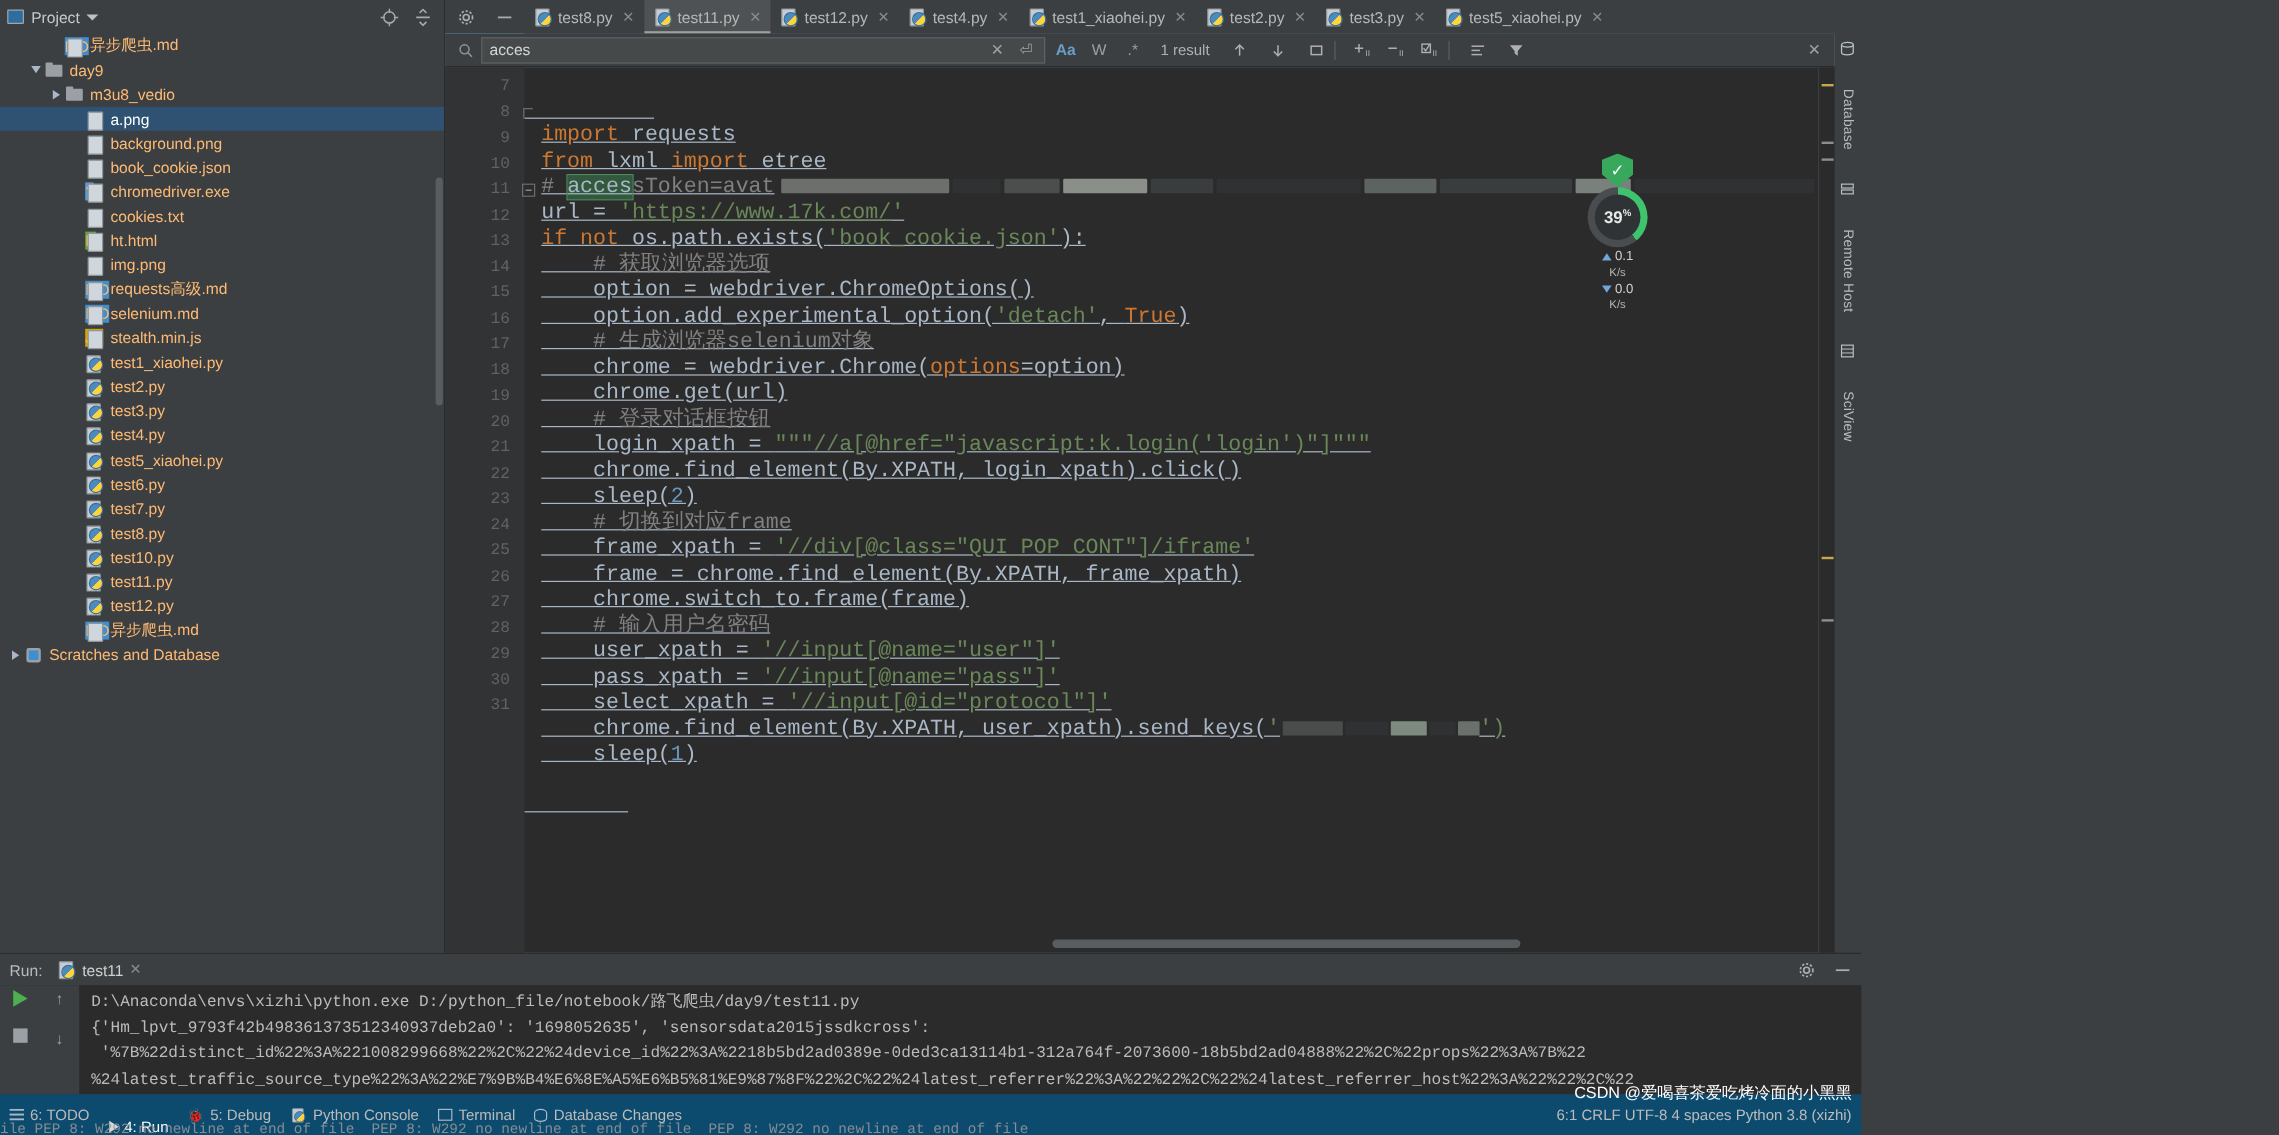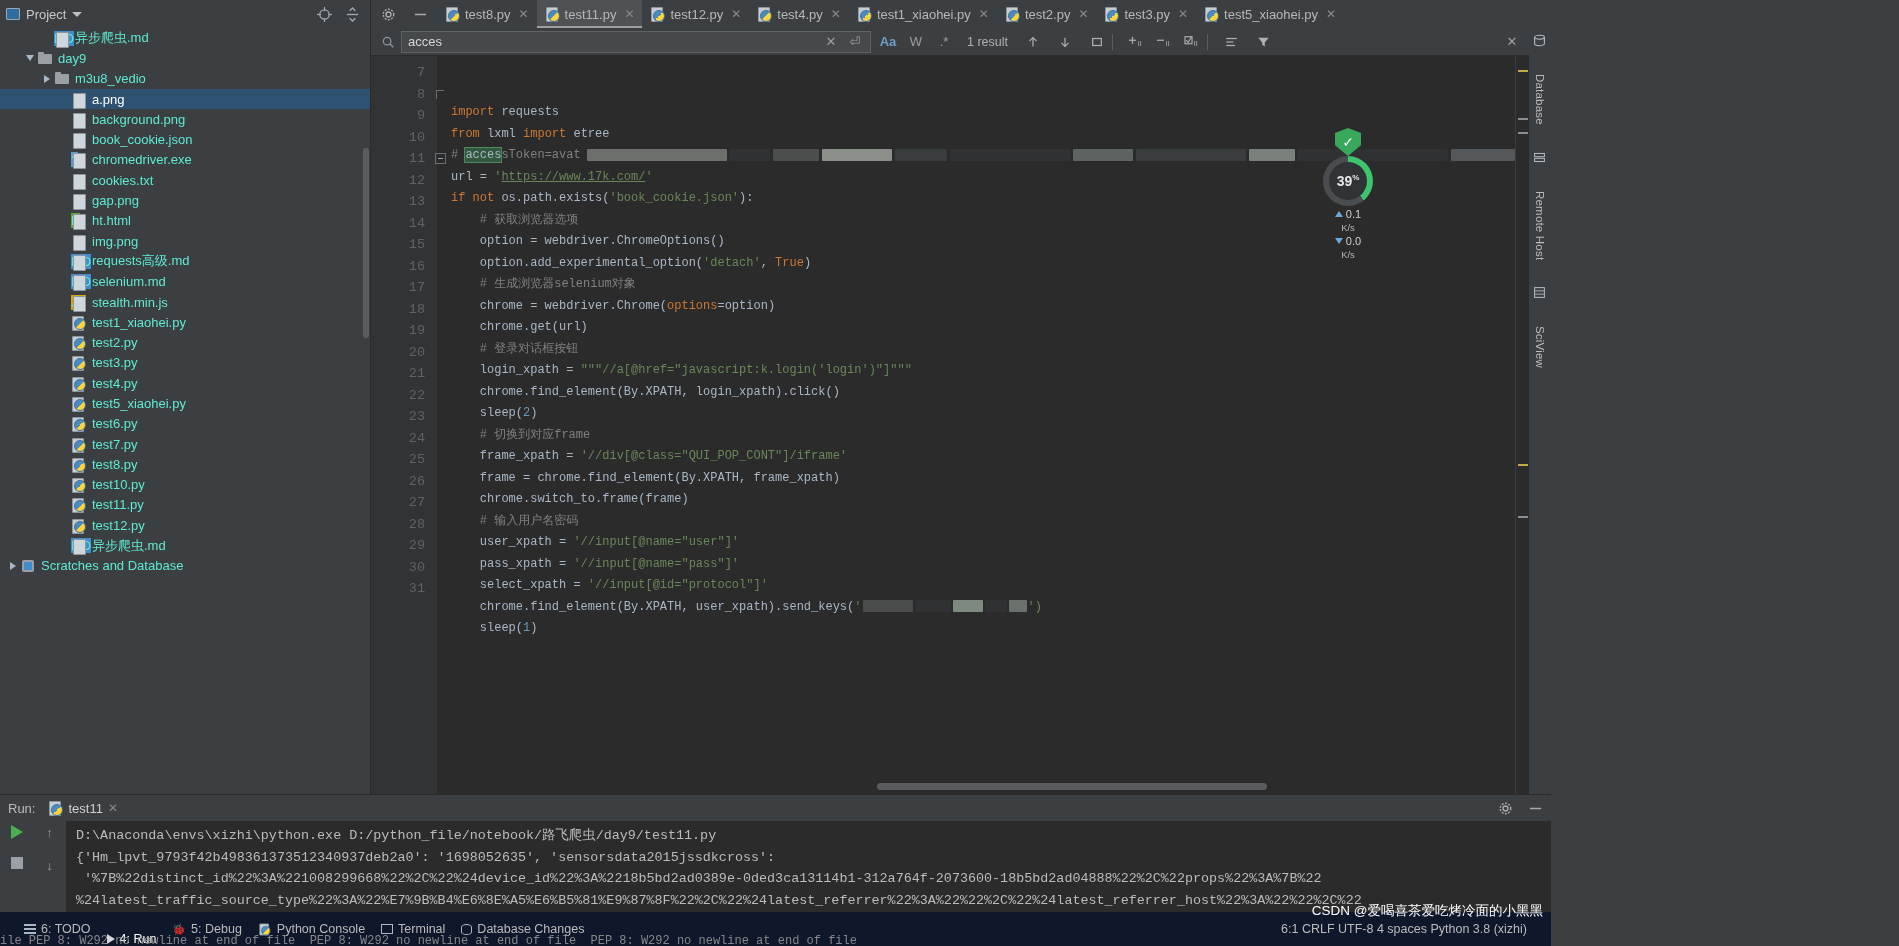"异步爬虫.md" .trow { color: #5eead4 -> #fdba74 }
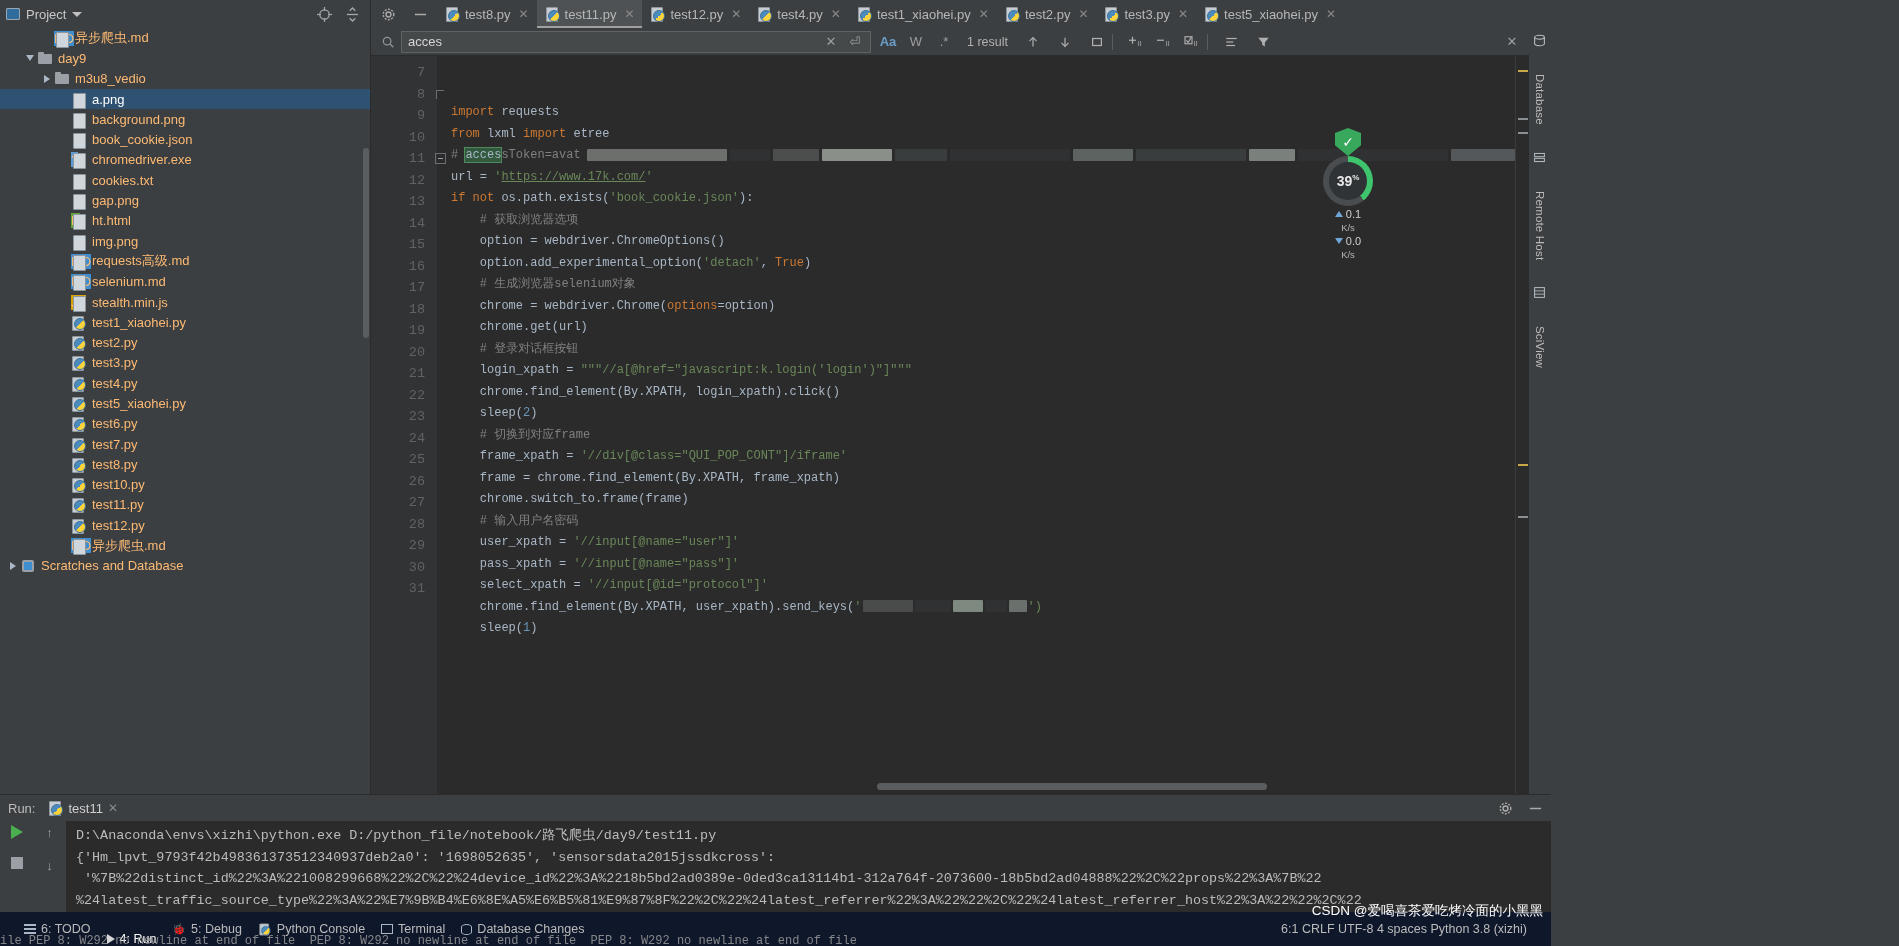"import requests" .code { font-size: 12px -> 18px; padding-top: 18px -> 7px; text-decoration: none -> underline }
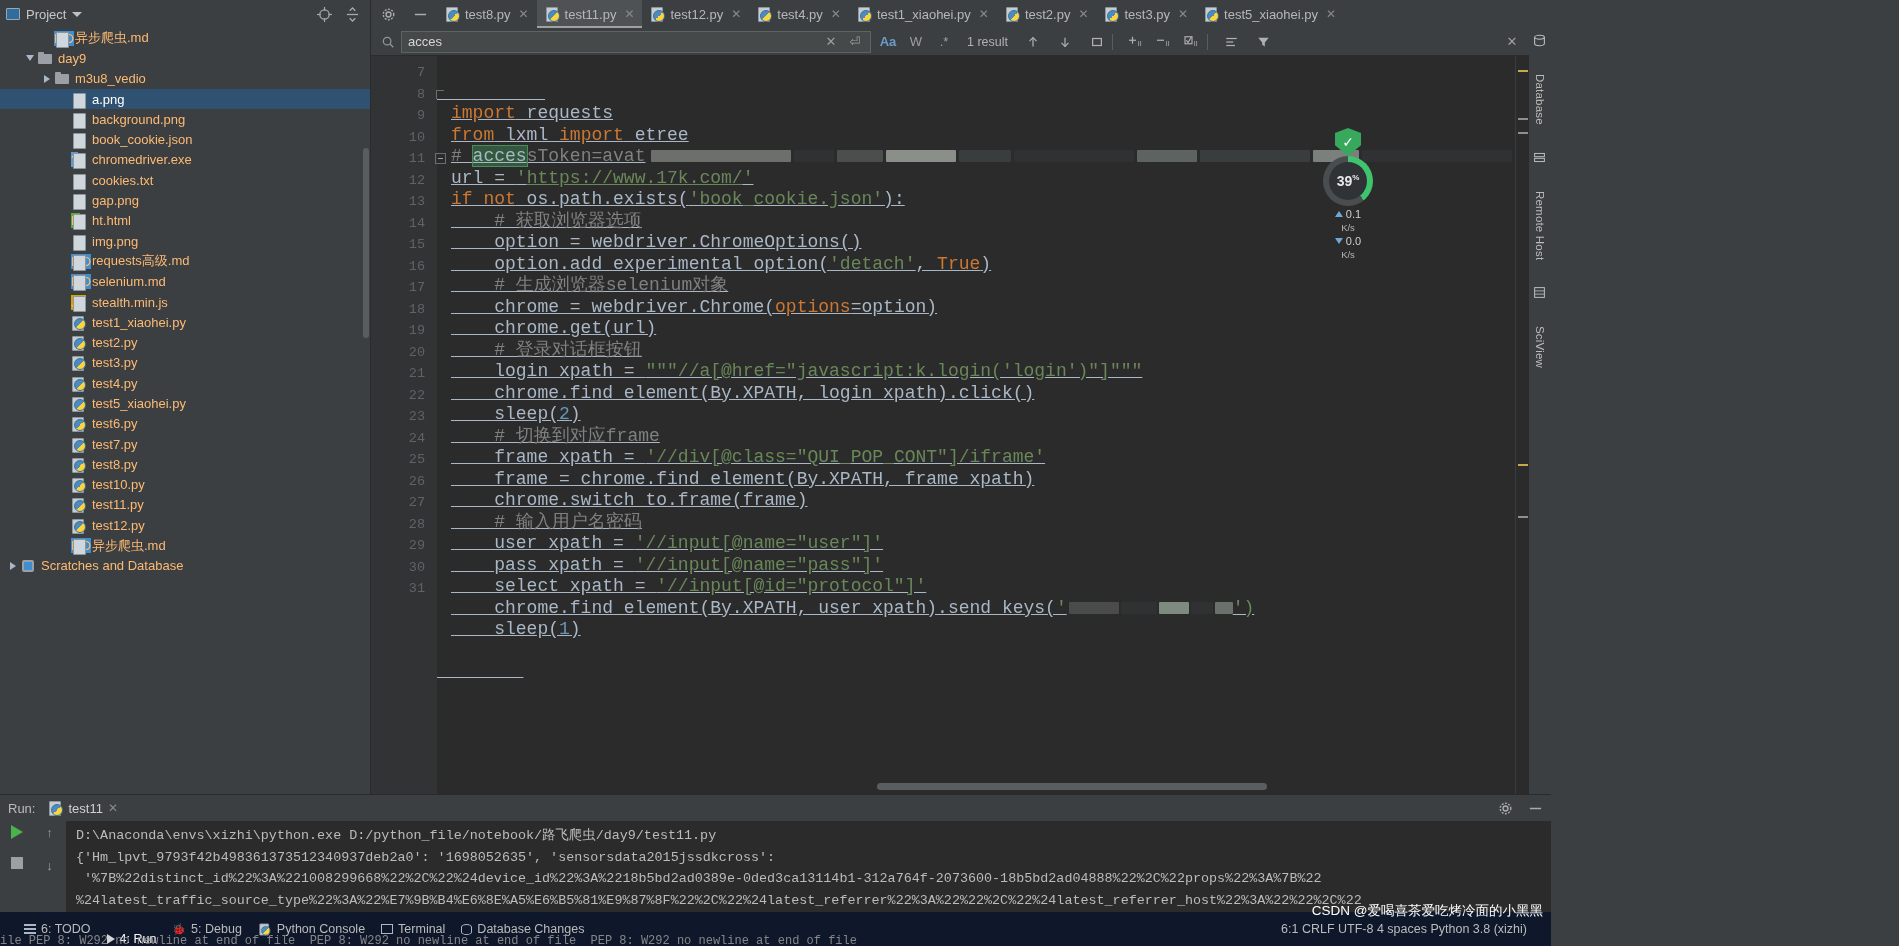"gap.png" div.trow { html: <div> <span></span> <span></span> <span></span> <span>gap.png</span> </div> -> none }
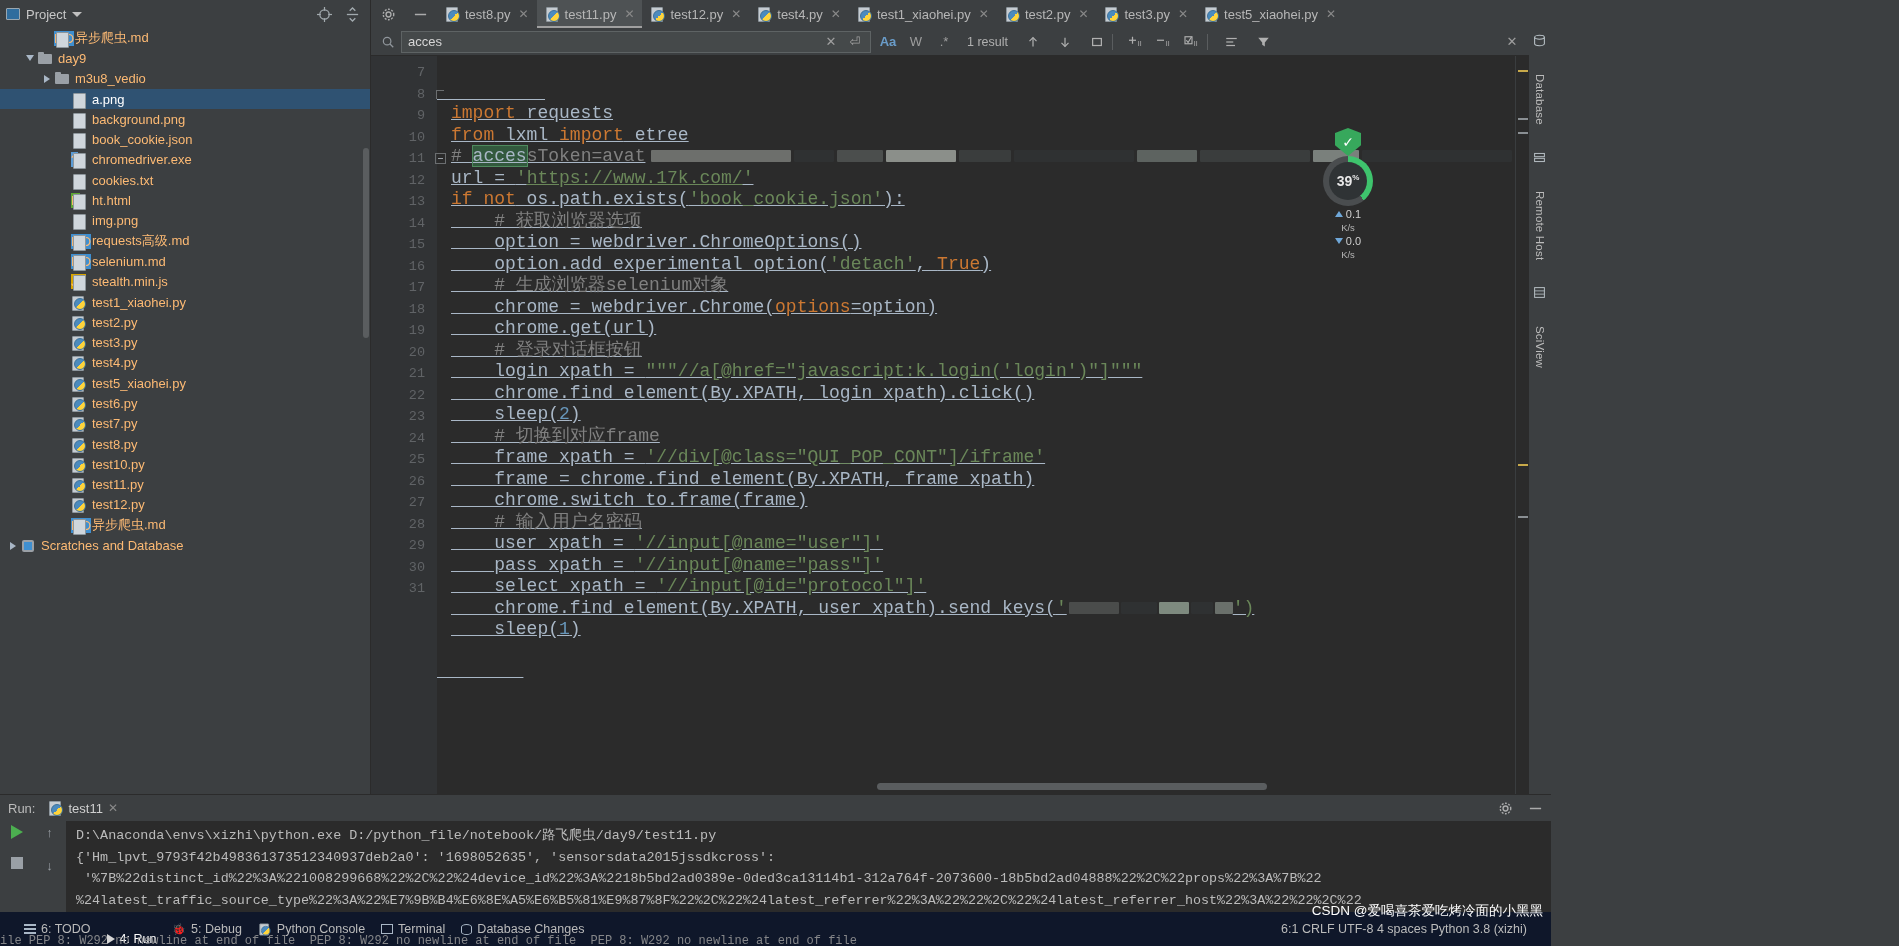"6: TODO" .statusbar { background: #0f172a -> #0c4a6e; padding: 0 24px -> 0 8px }
